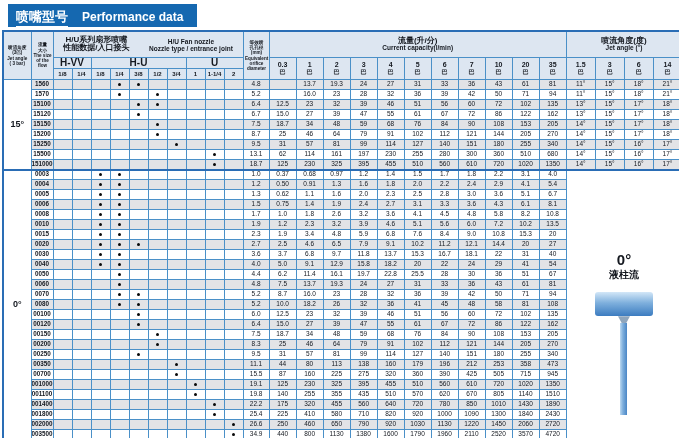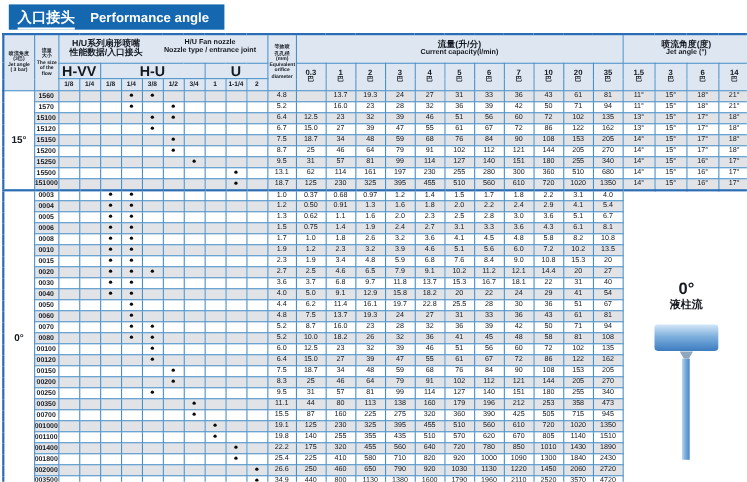"入口接头" span.title-zh { text: 入口接头 -> 喷嘴型号 }
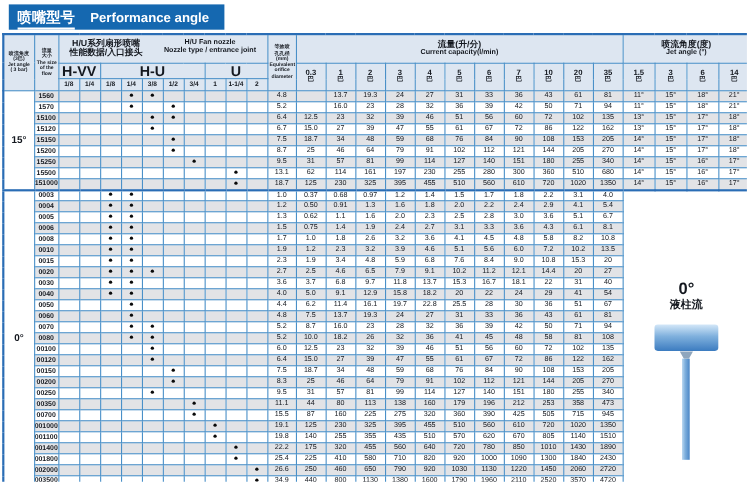"Performance angle" span.title-en { text: angle -> data }
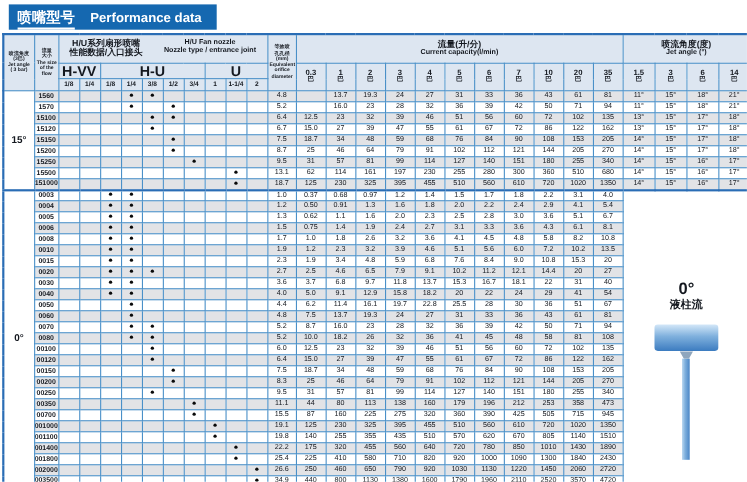"H/U系列扇形喷嘴" .nozzle-head { align-items: flex-start -> flex-end }
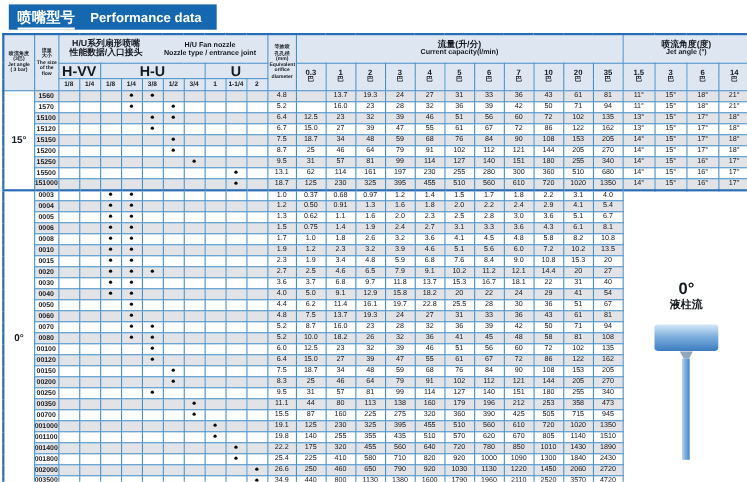"H-VV" .series-lbl { font-size: 13px -> 10px }
